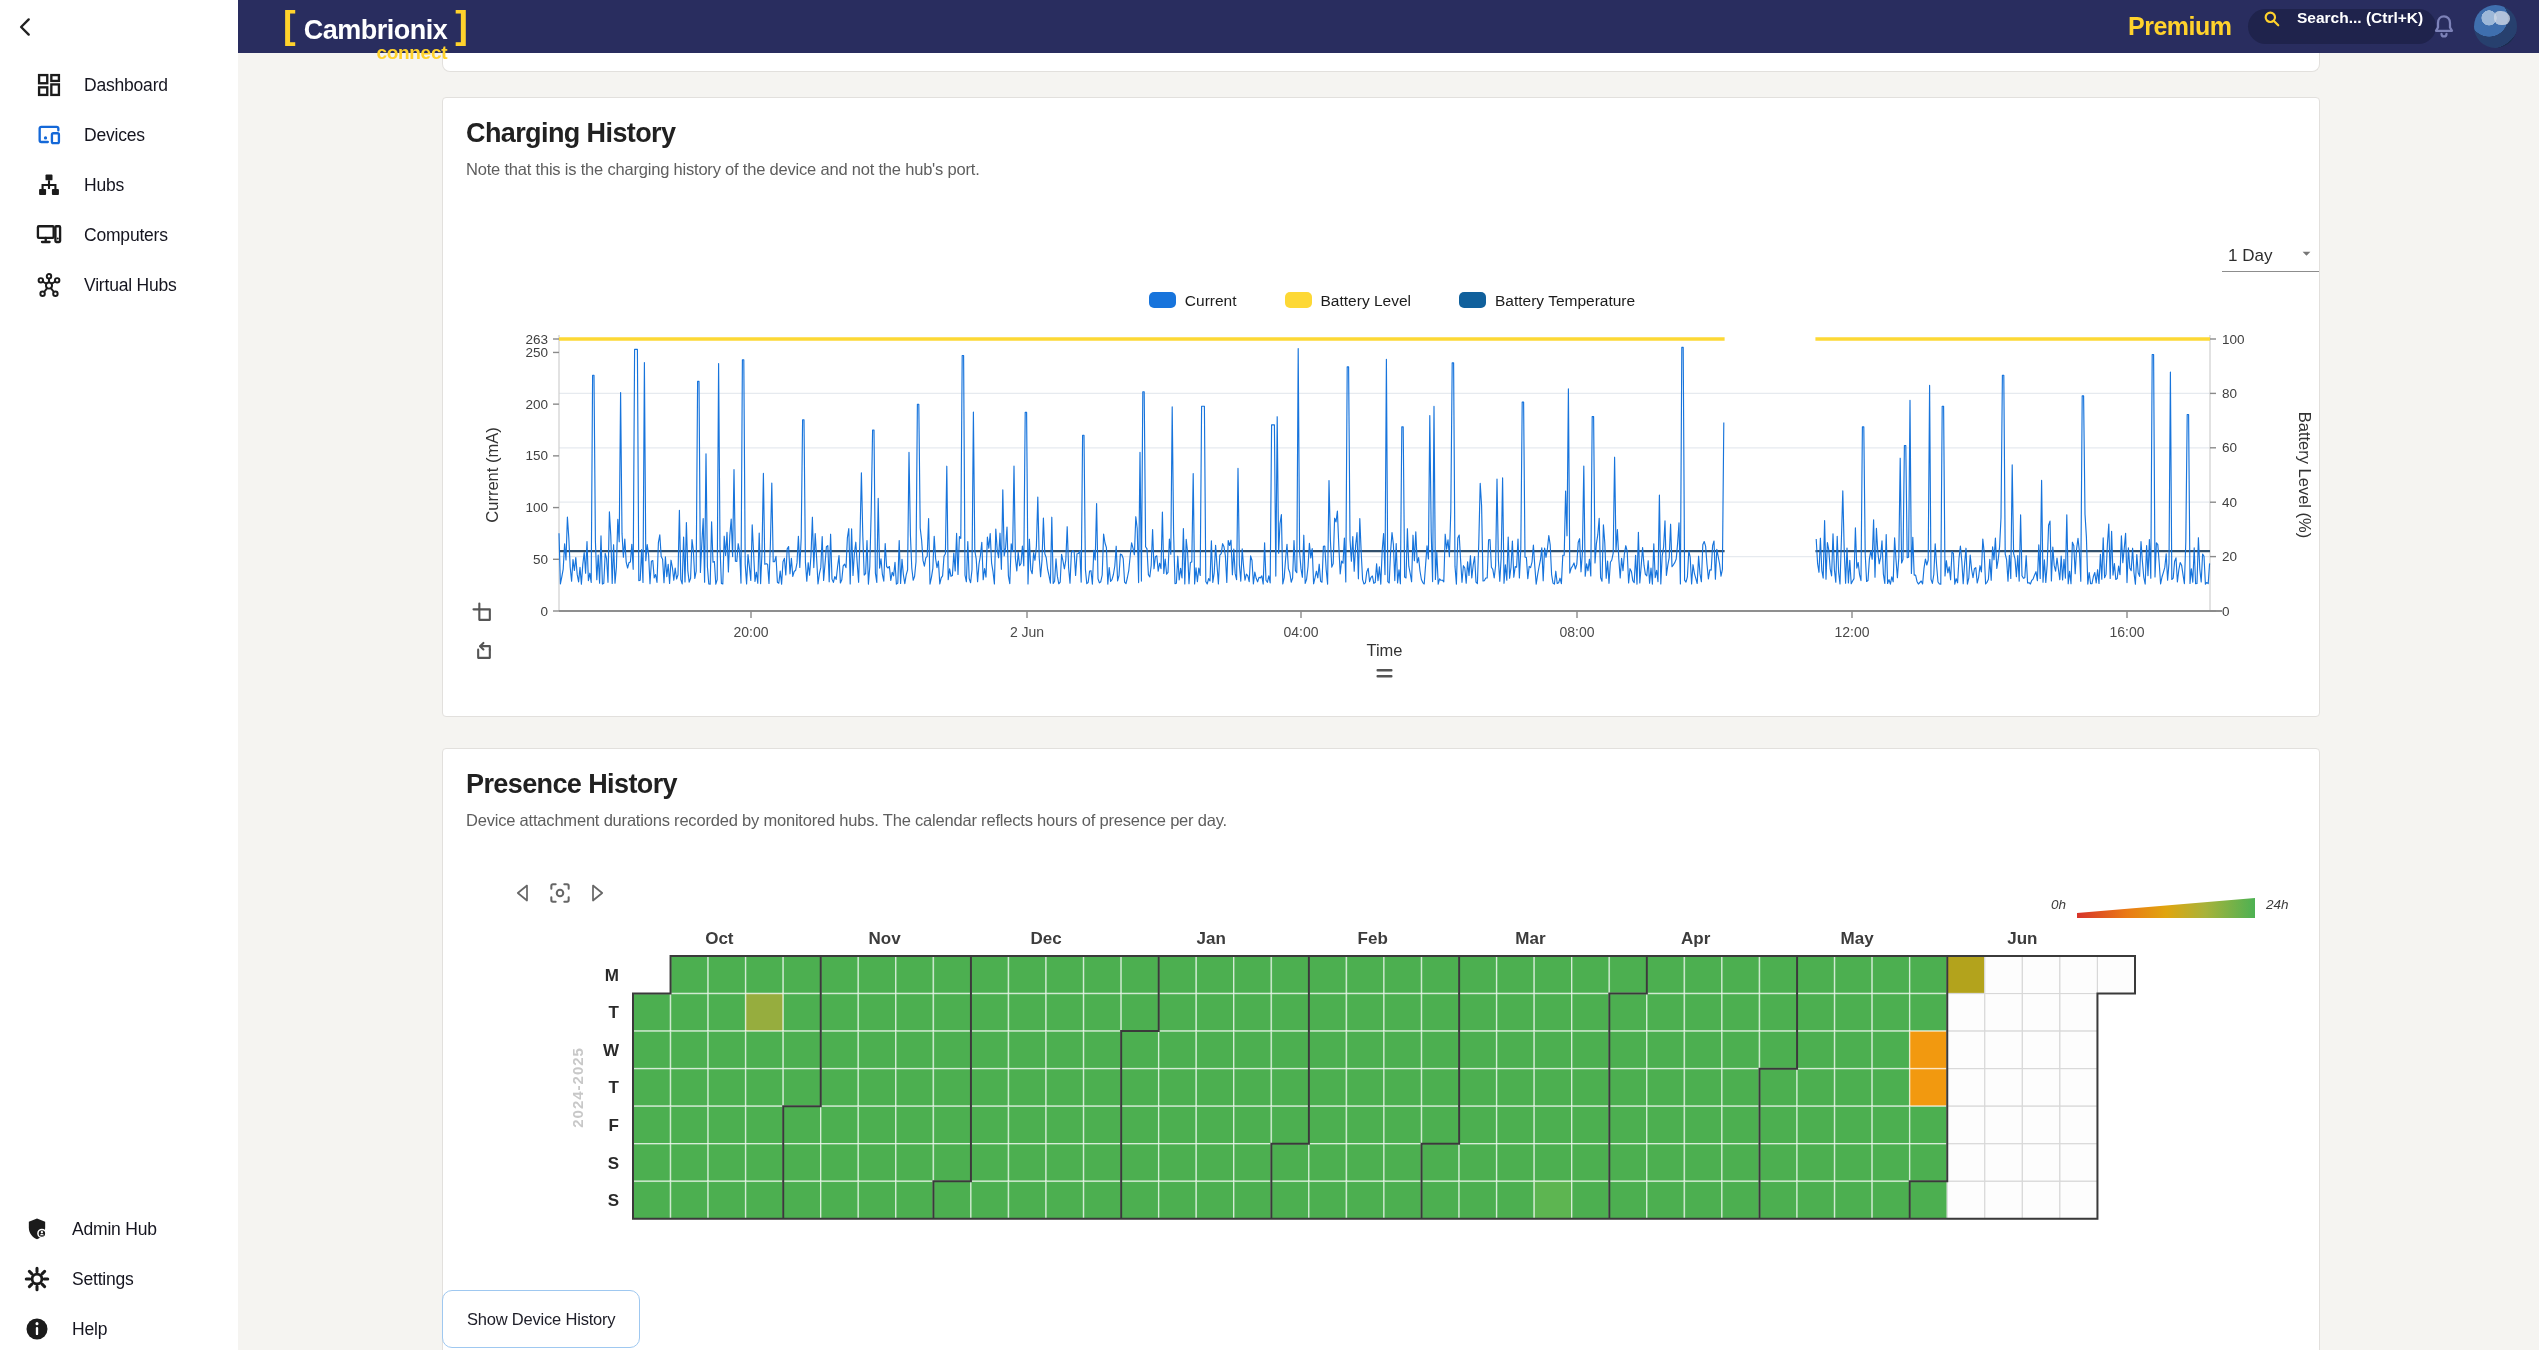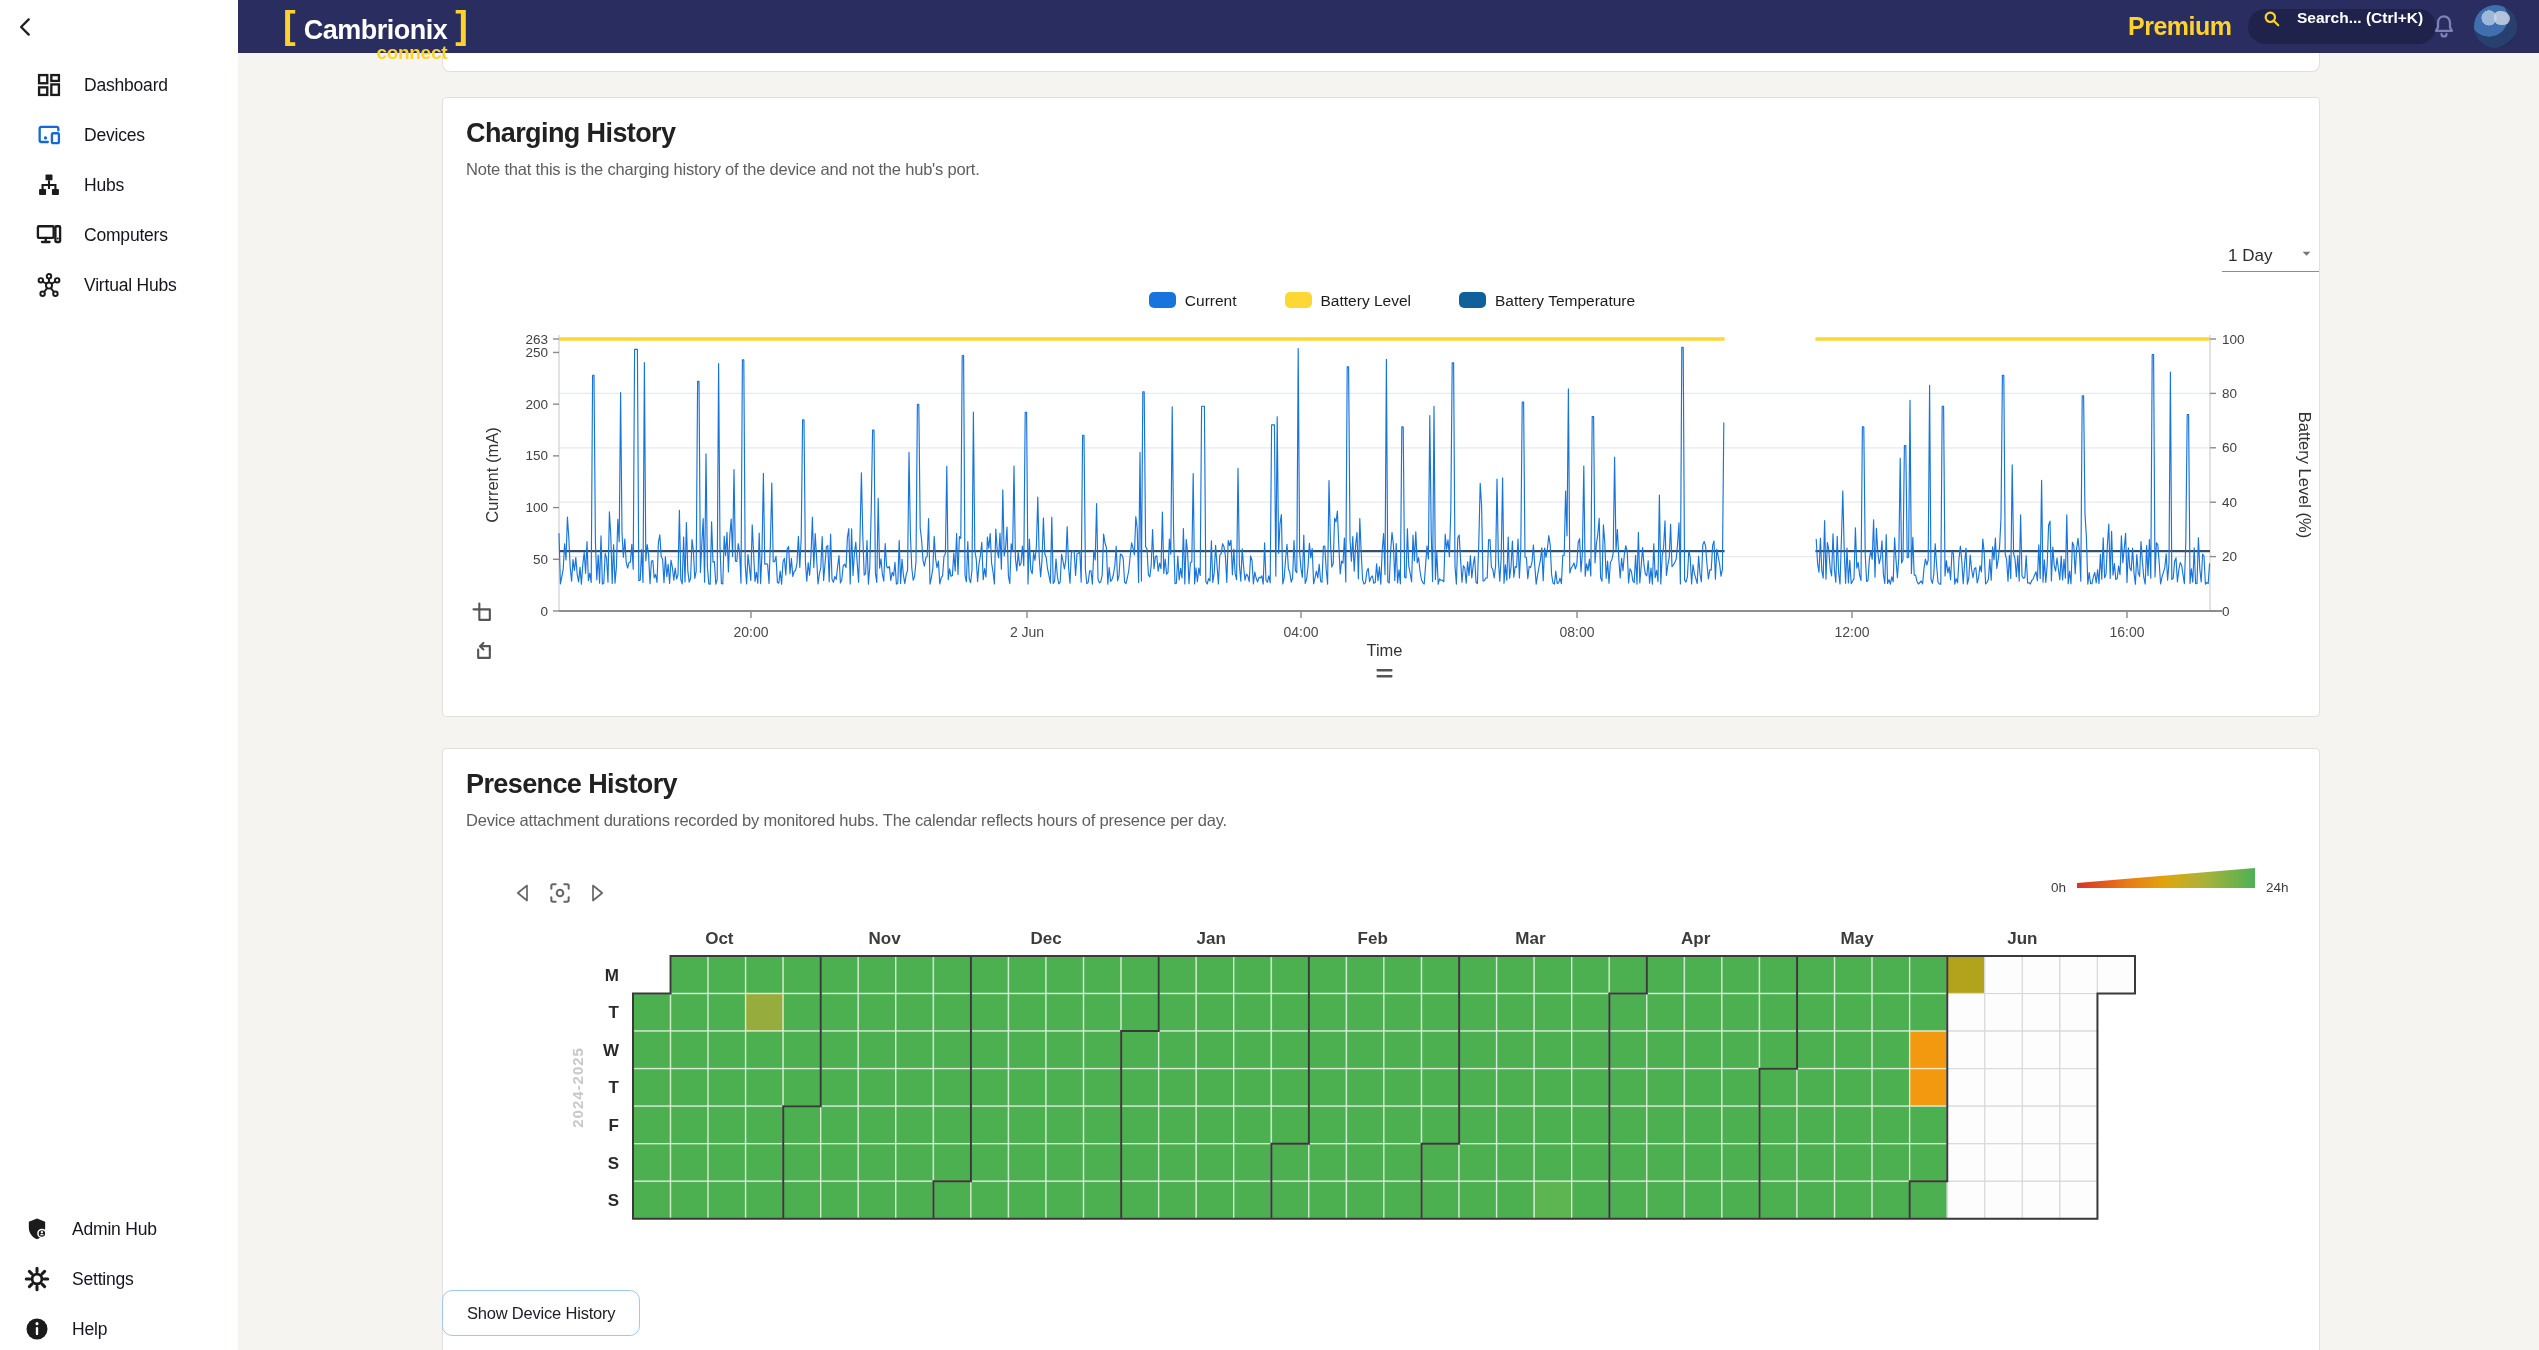"0h" .gradlegend { align-items: flex-end -> flex-start; font-style: none -> italic; top: 118px -> 148px }
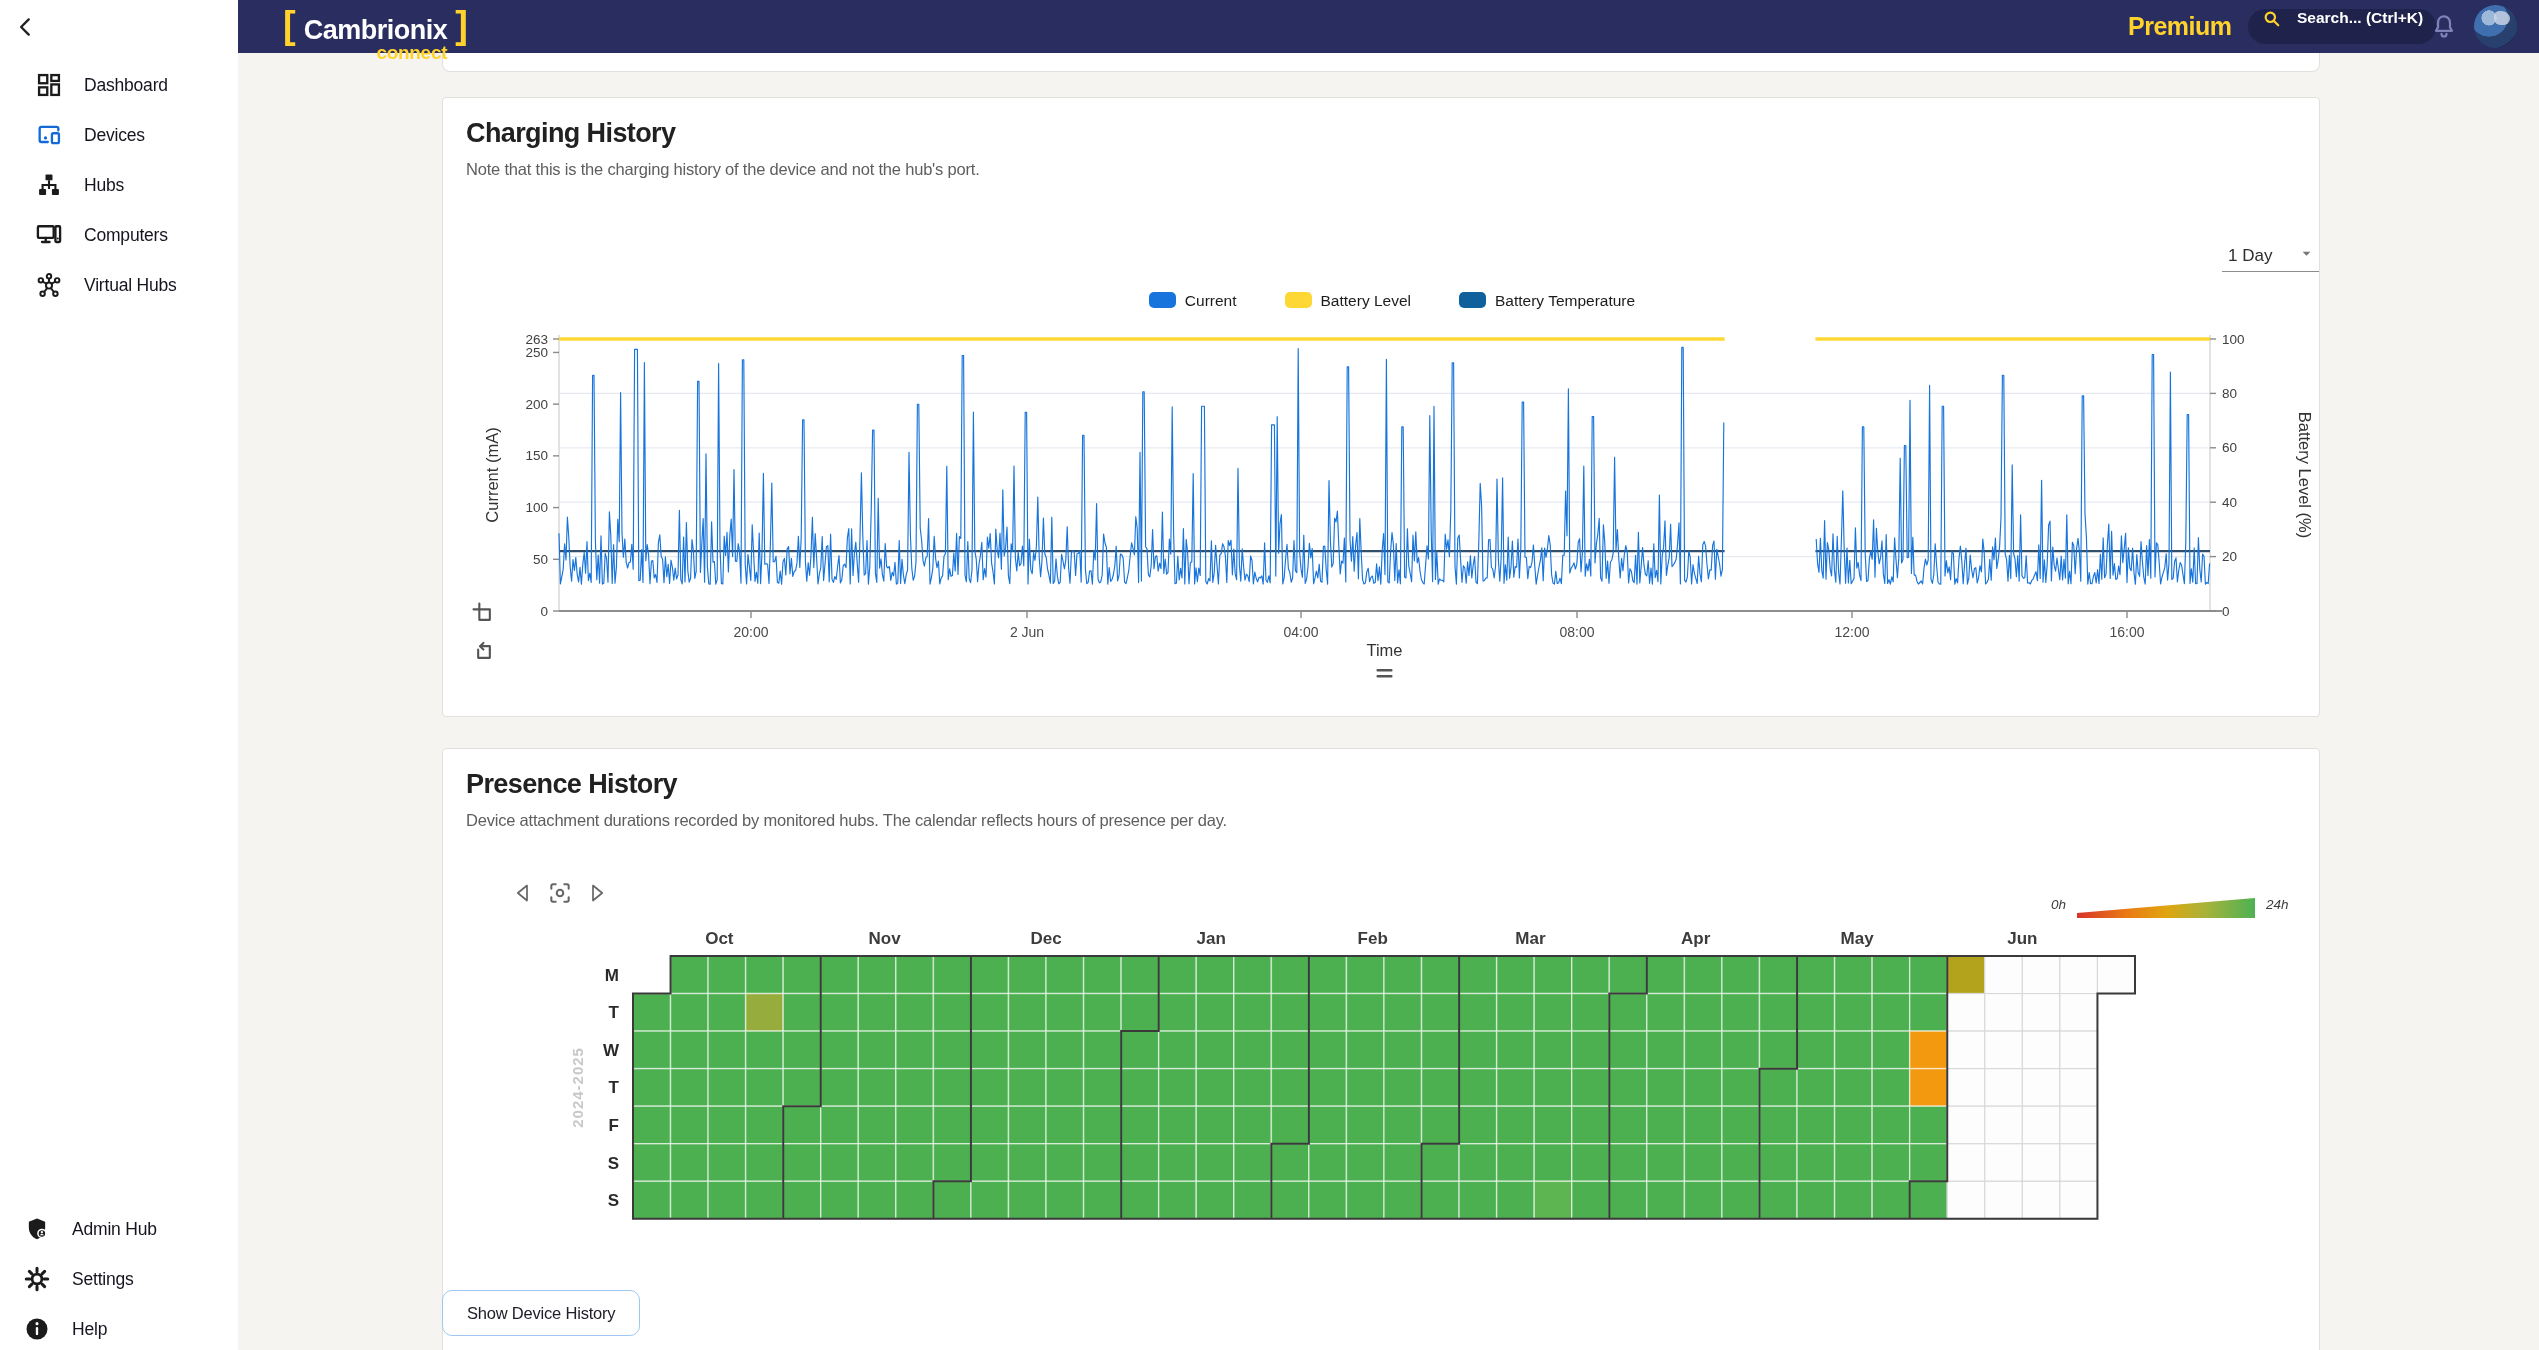"Show Device History" .ghostbtn { height: 46px -> 58px }
